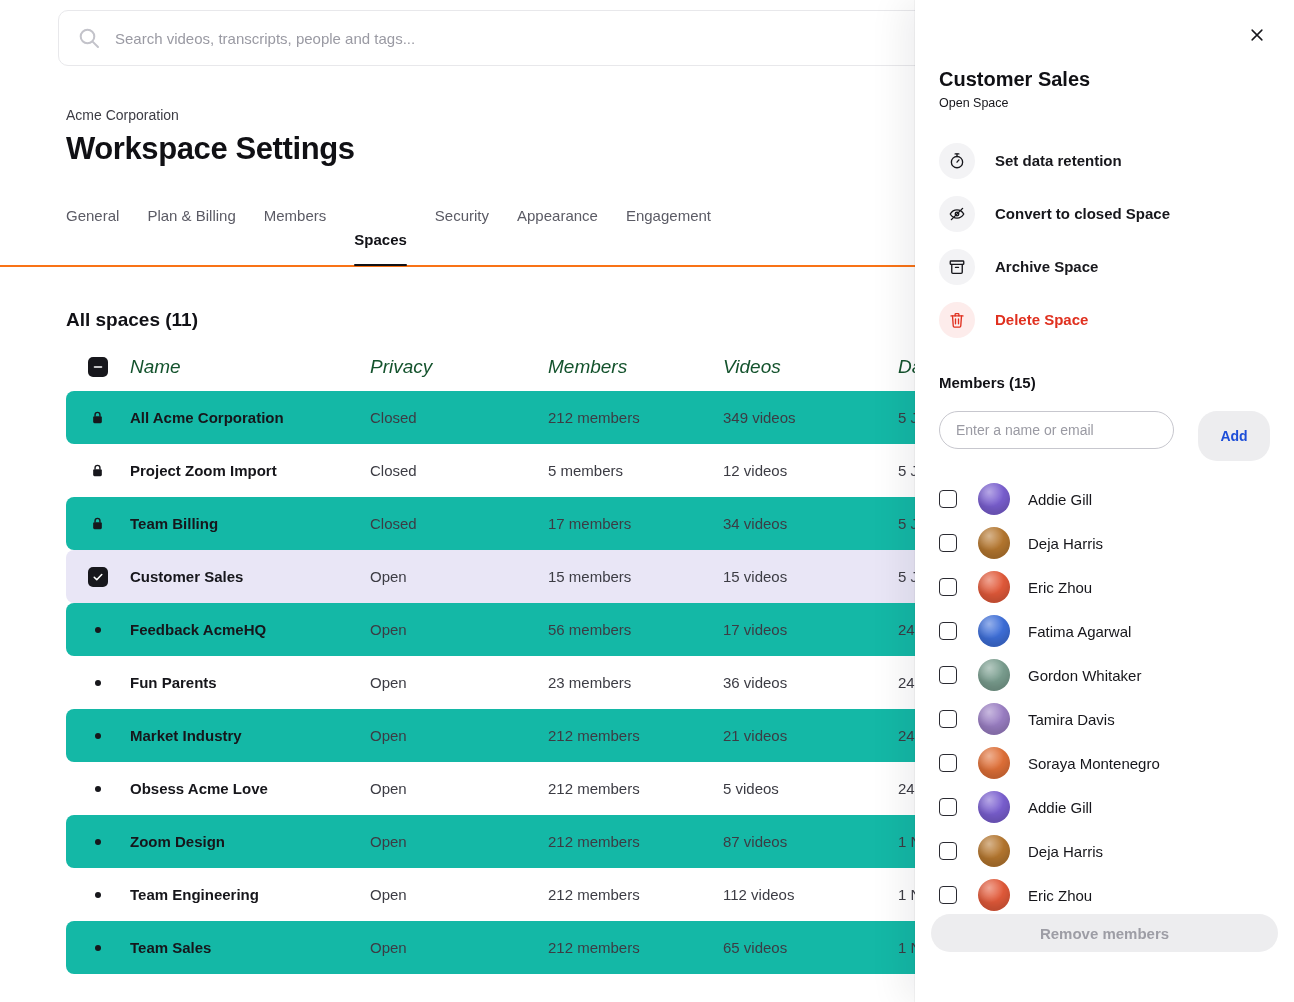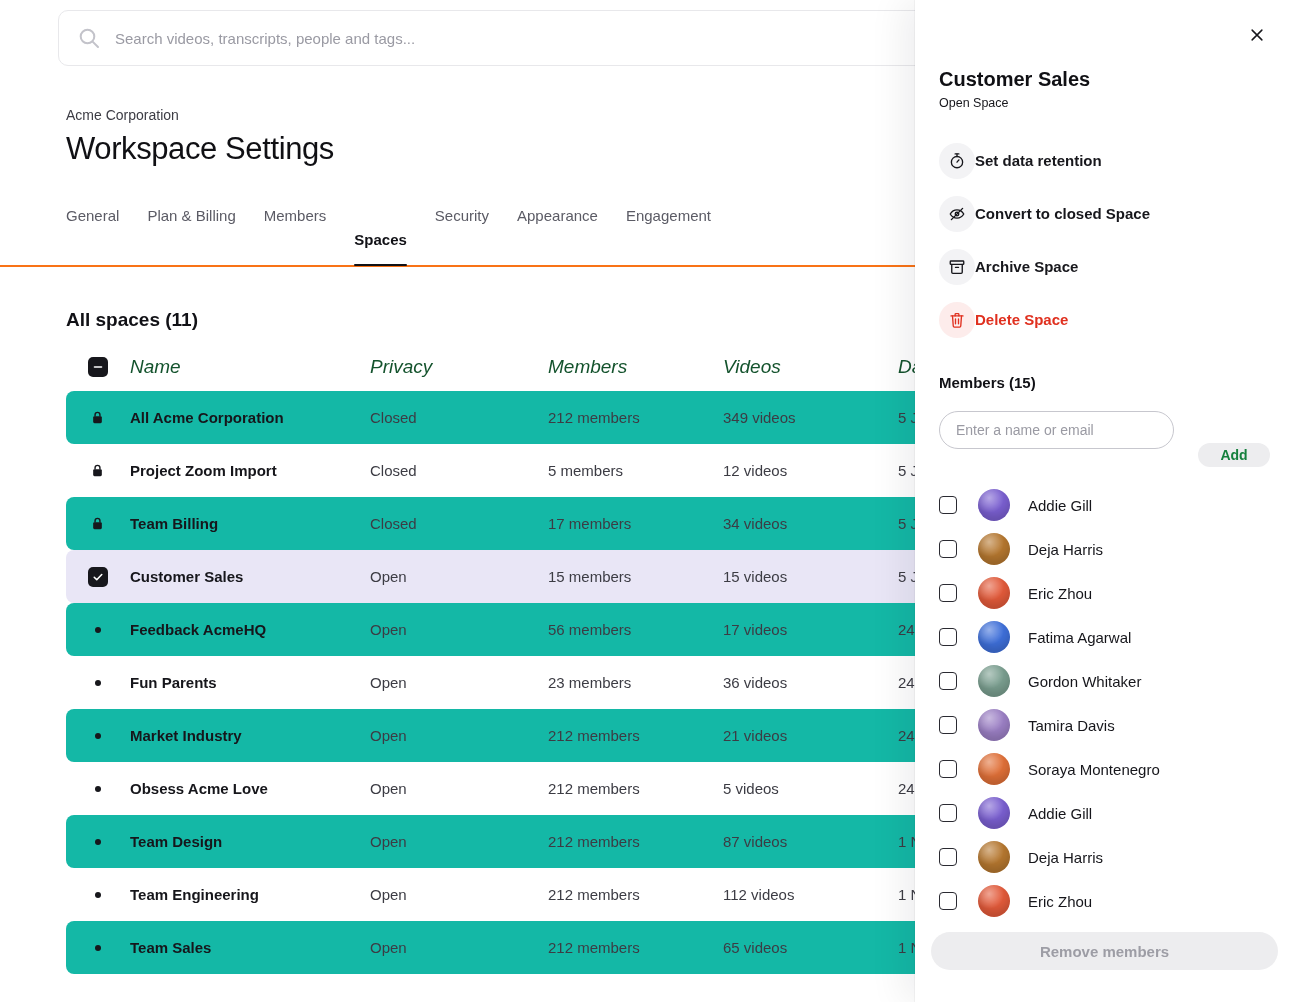"Workspace Settings" .page-title { font-weight: 400 -> 700 }
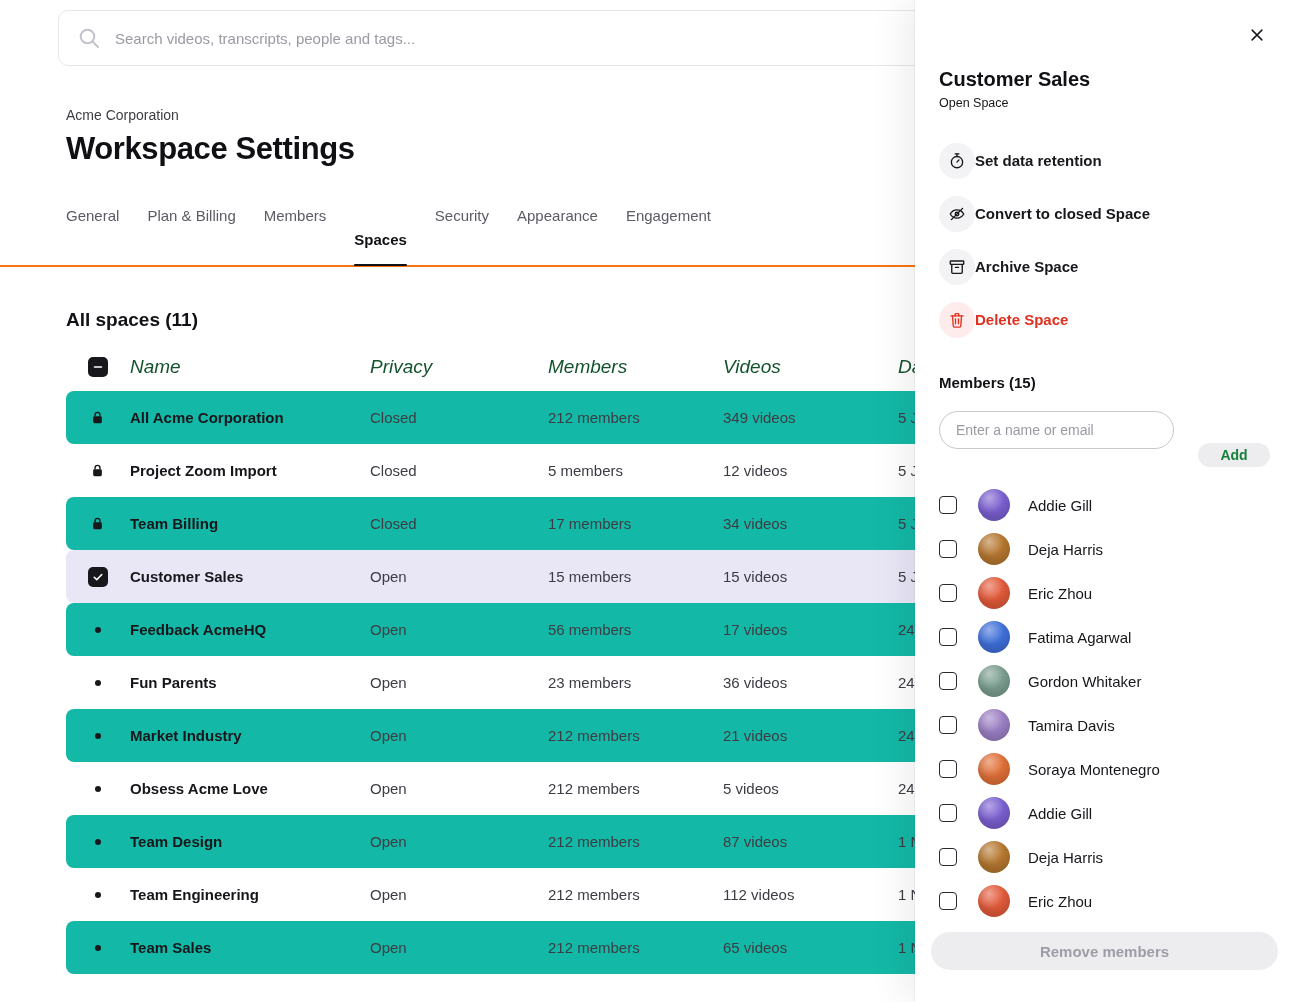"Set data retention" .panel-action { gap: none -> 20px }
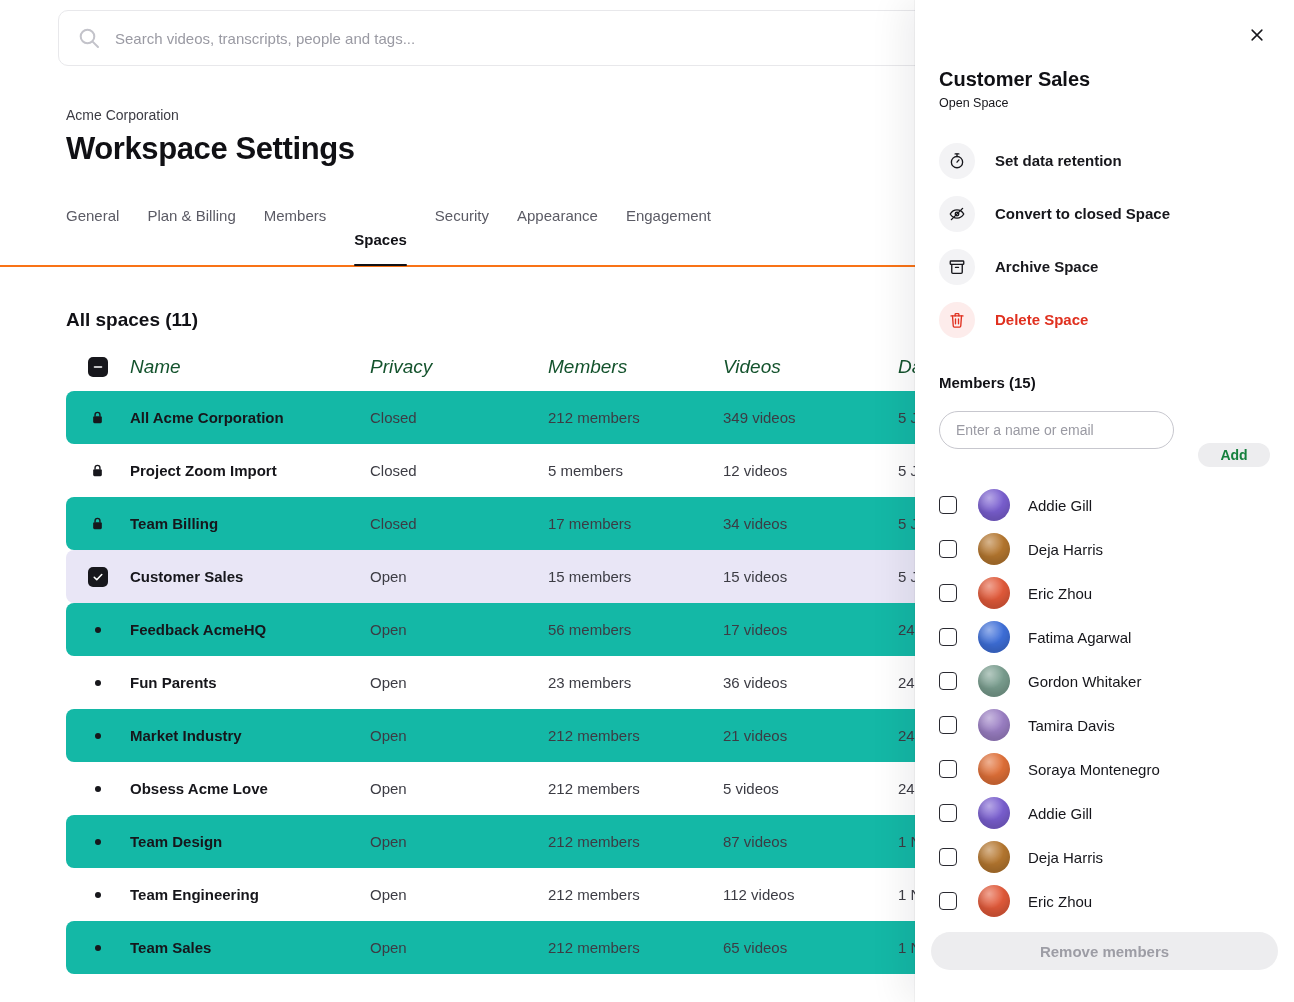"Add" .add-btn { color: #15803d -> #1d4ed8; height: 24px -> 50px; margin-top: 32px -> none }
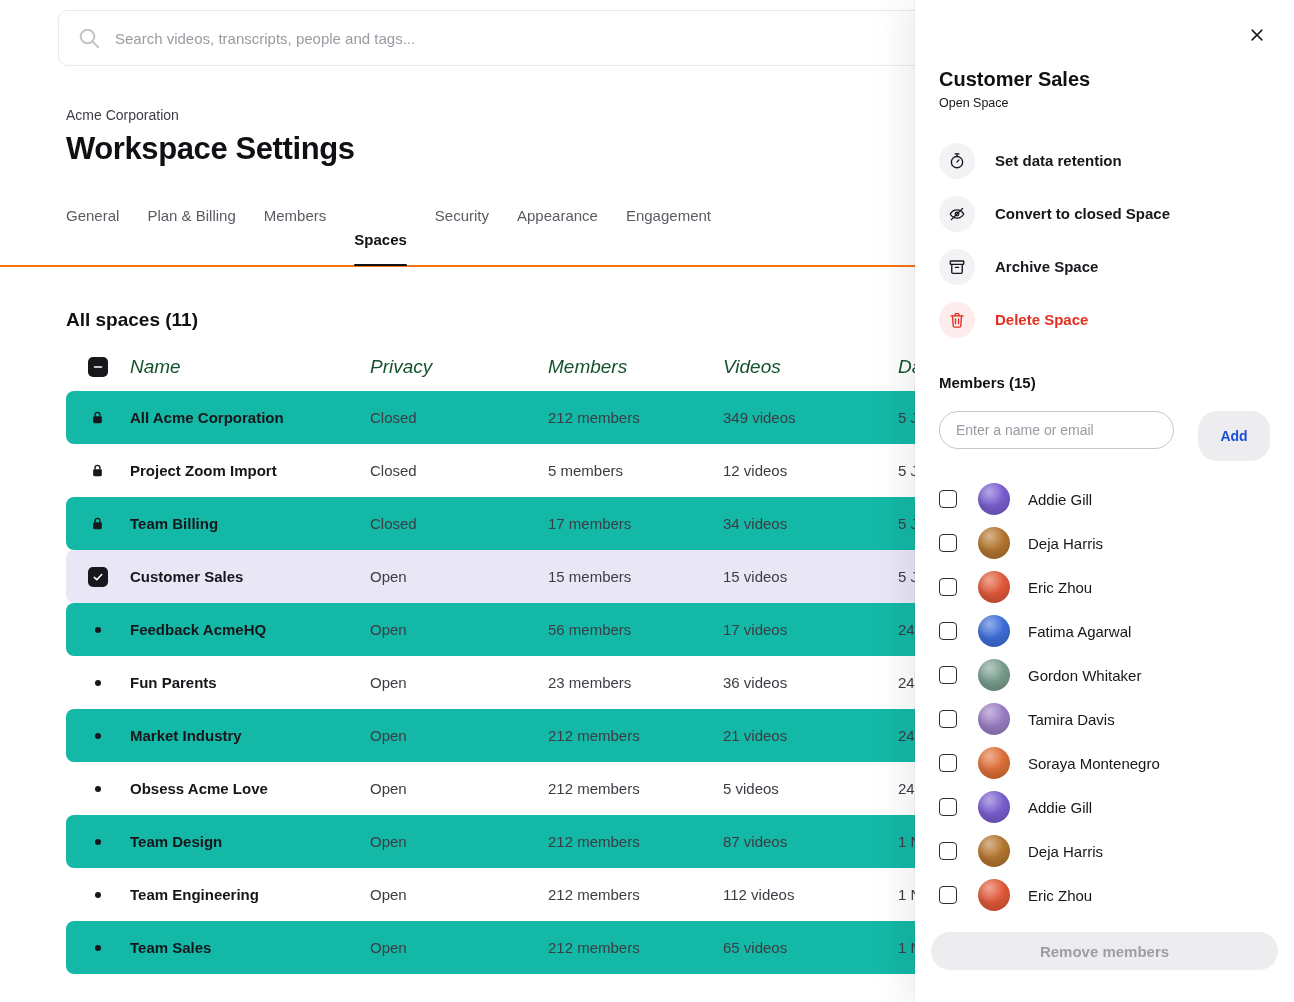"Team Design" div.name-cell { text: Team -> Zoom }
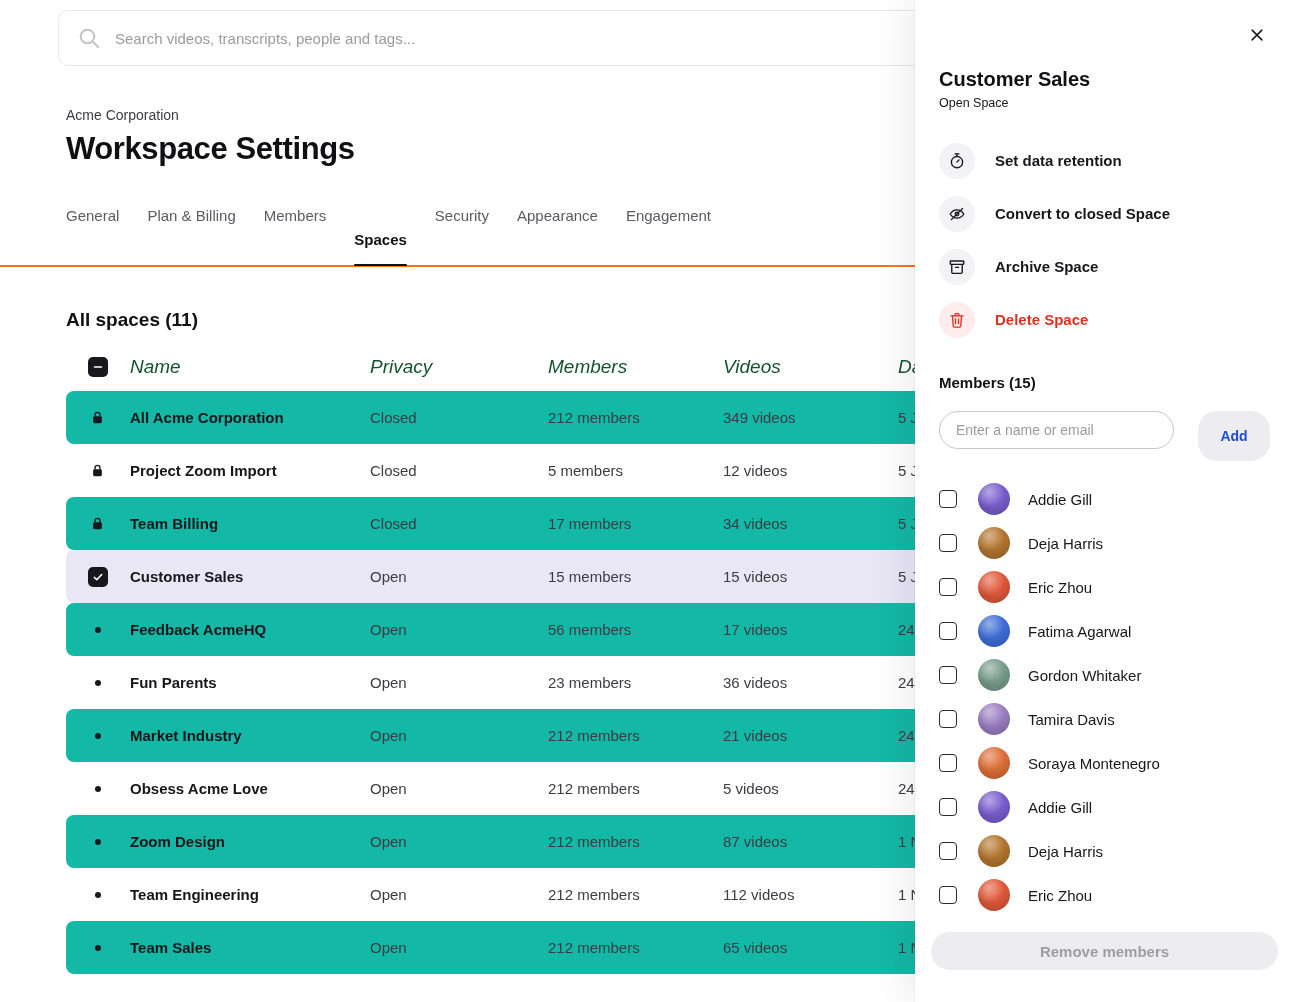"Remove members" .remove-btn { bottom: 32px -> 50px }
